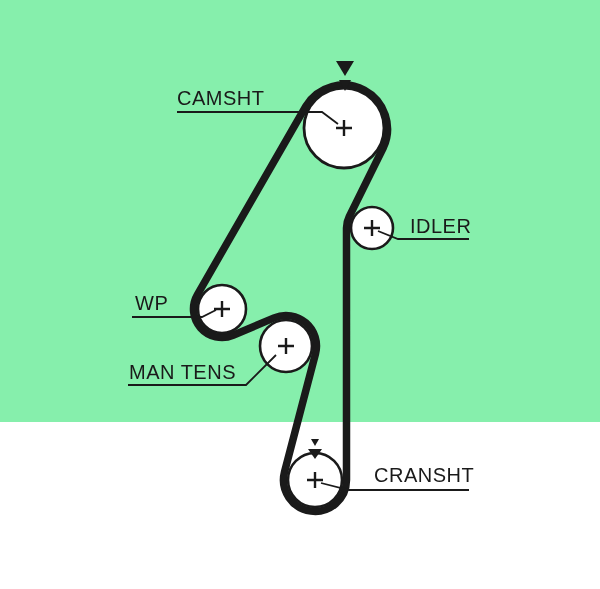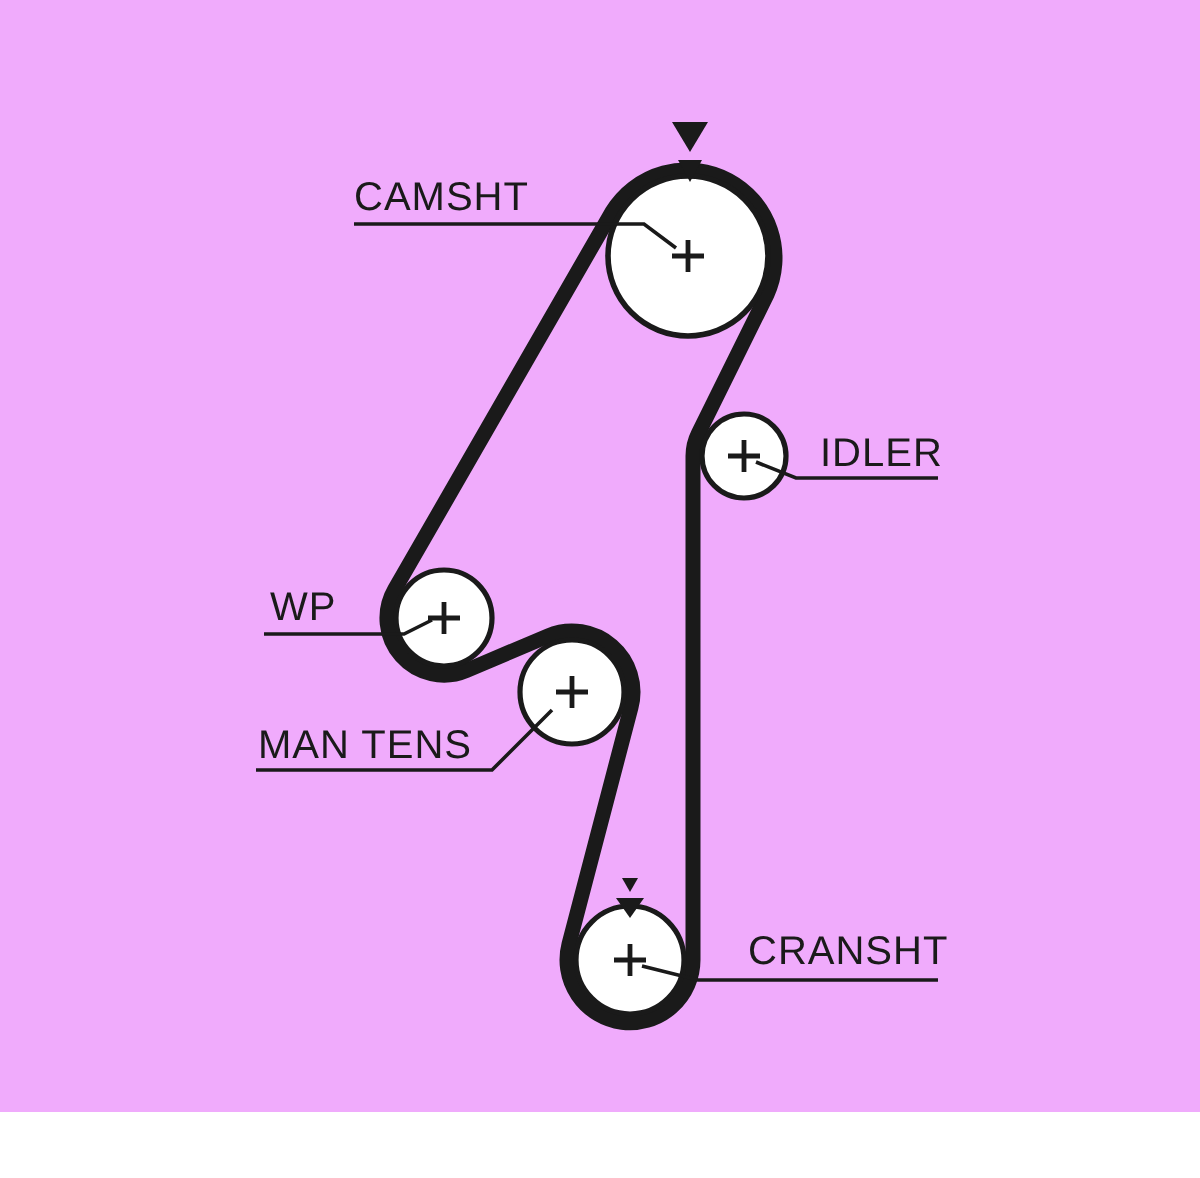"CAMSHT" .stage { background: #f0abfc -> #86efac; height: 556px -> 422px }
